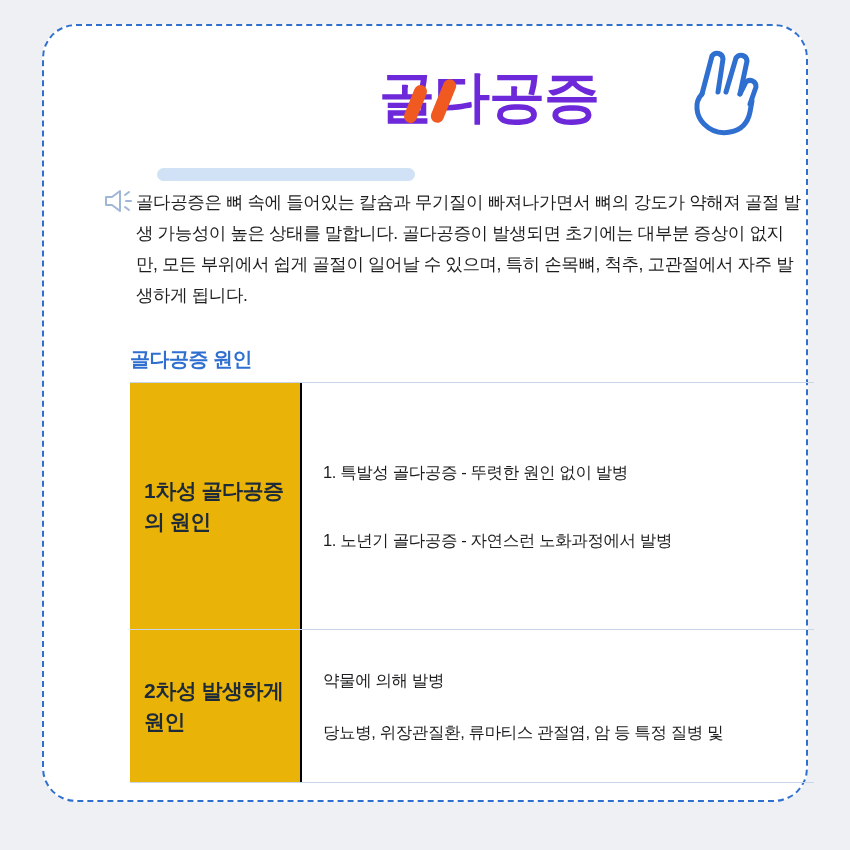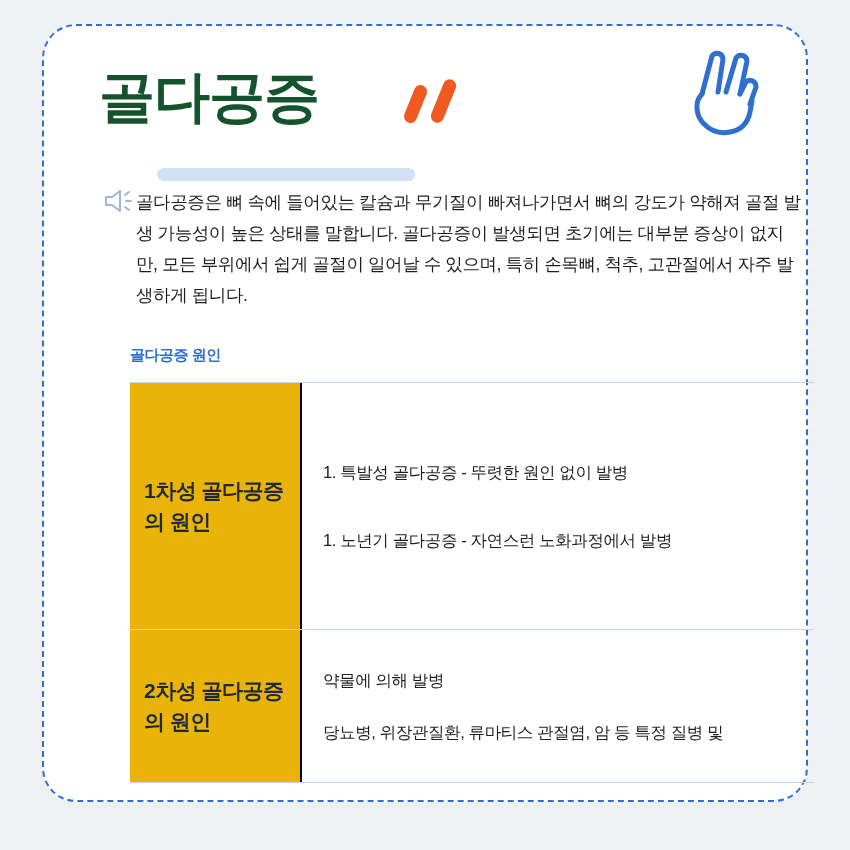"골다공증" .title { color: #14532d -> #6d28d9; text-align: none -> right }
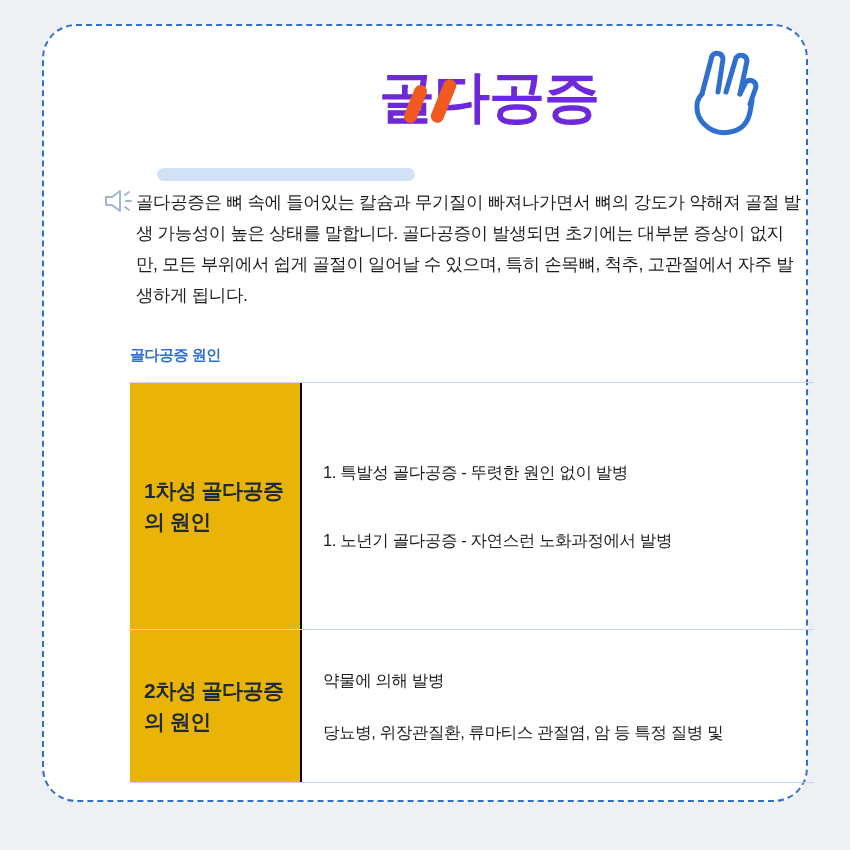"골다공증 원인" .section-title { font-size: 15px -> 20px }
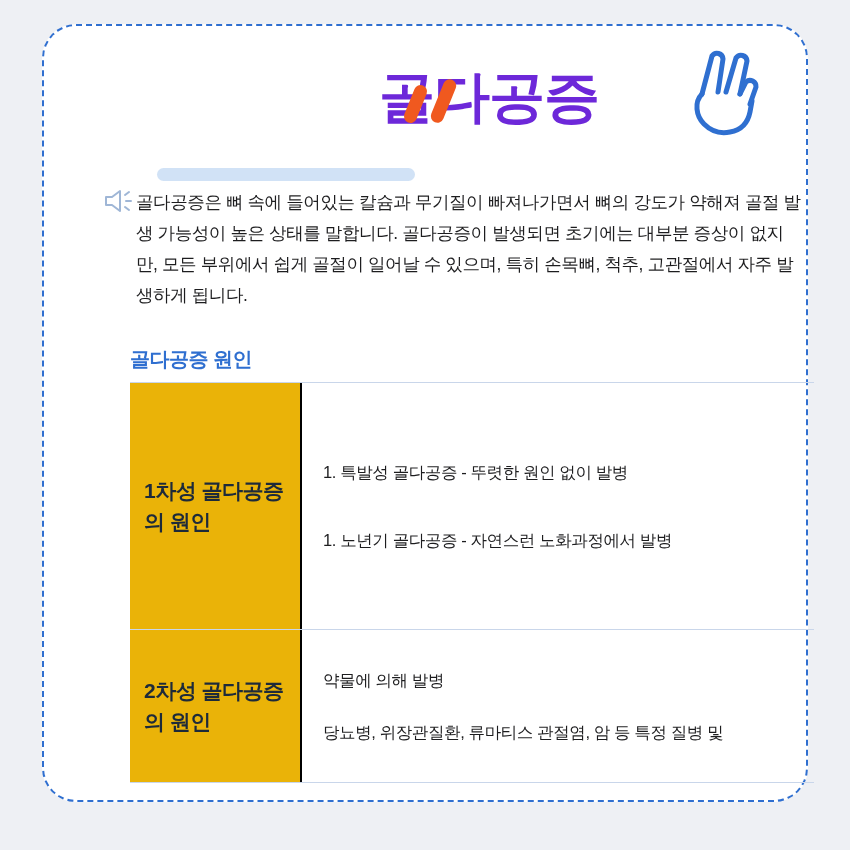"2차성 골다공증의 원인" div.label { text: 골다공증의 -> 발생하게 }
